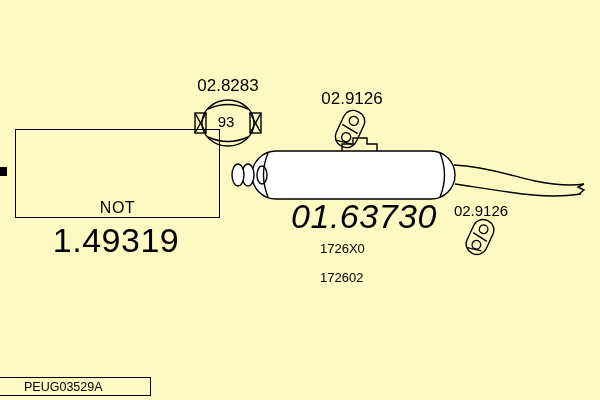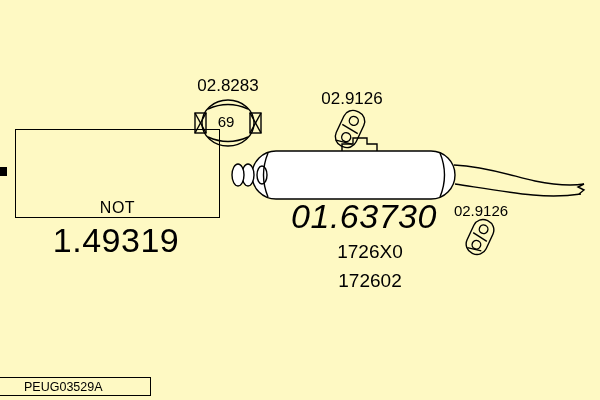"69" div.abs { text: 69 -> 93 }
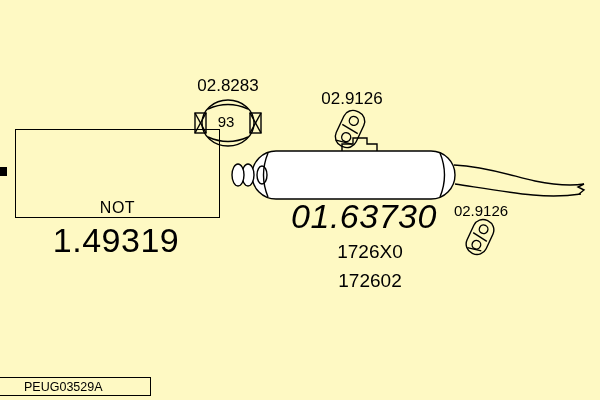"1726X0" .oe-ref { font-size: 19px -> 13px; text-align: center -> left }
